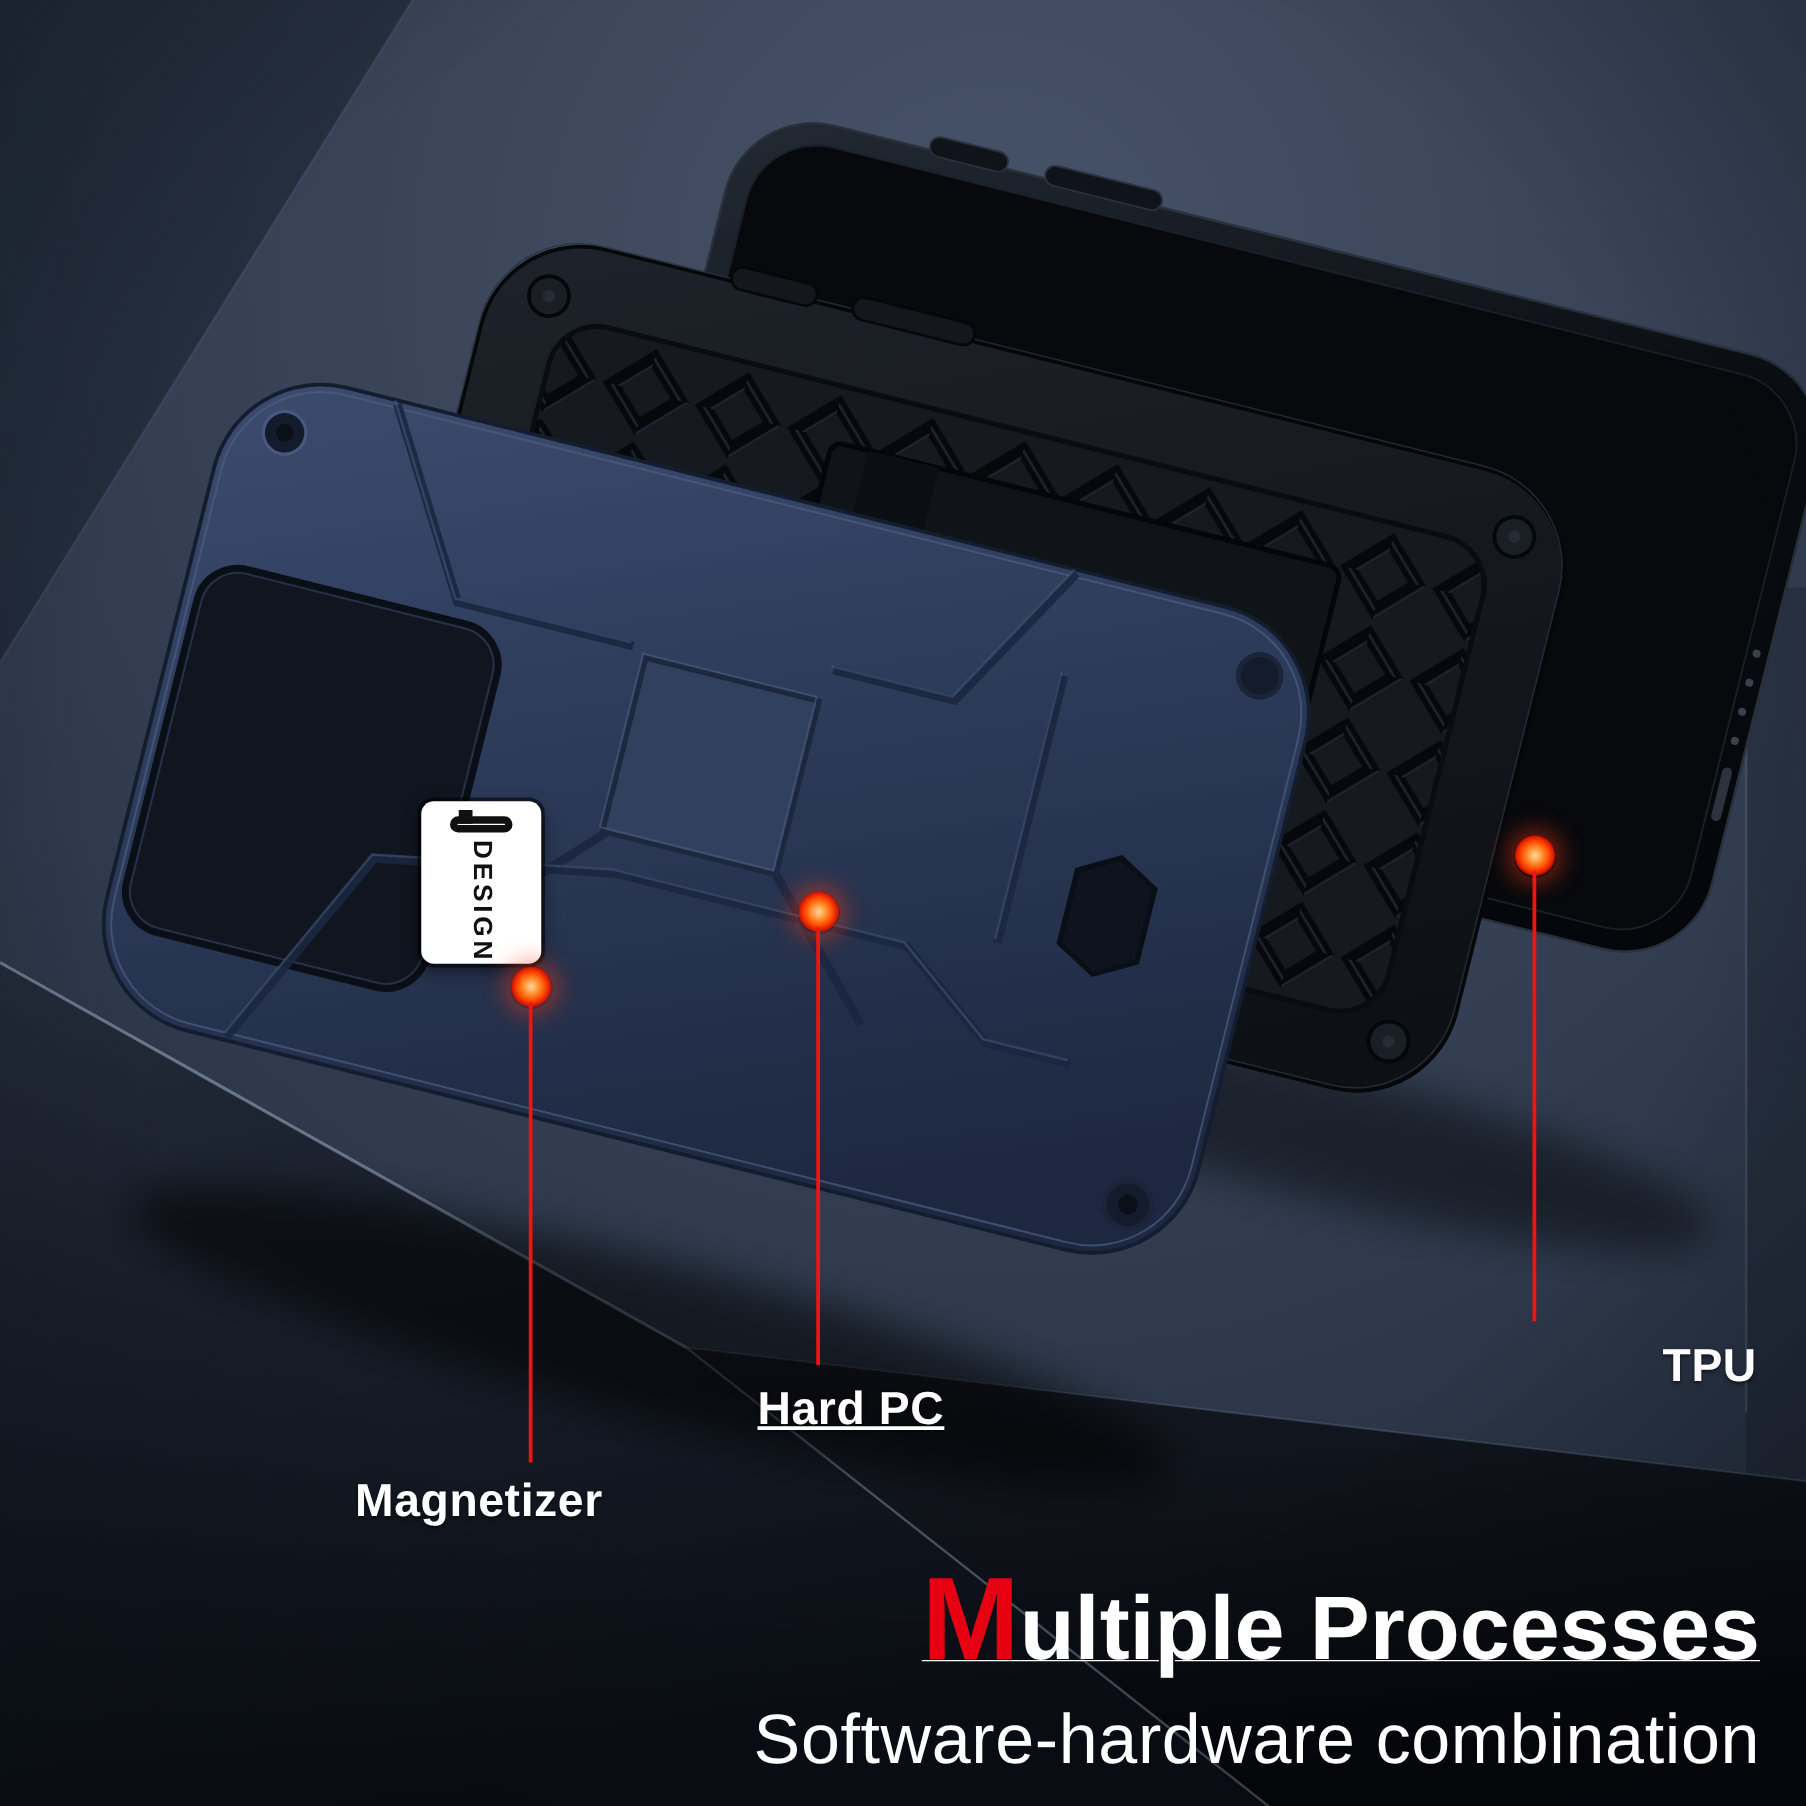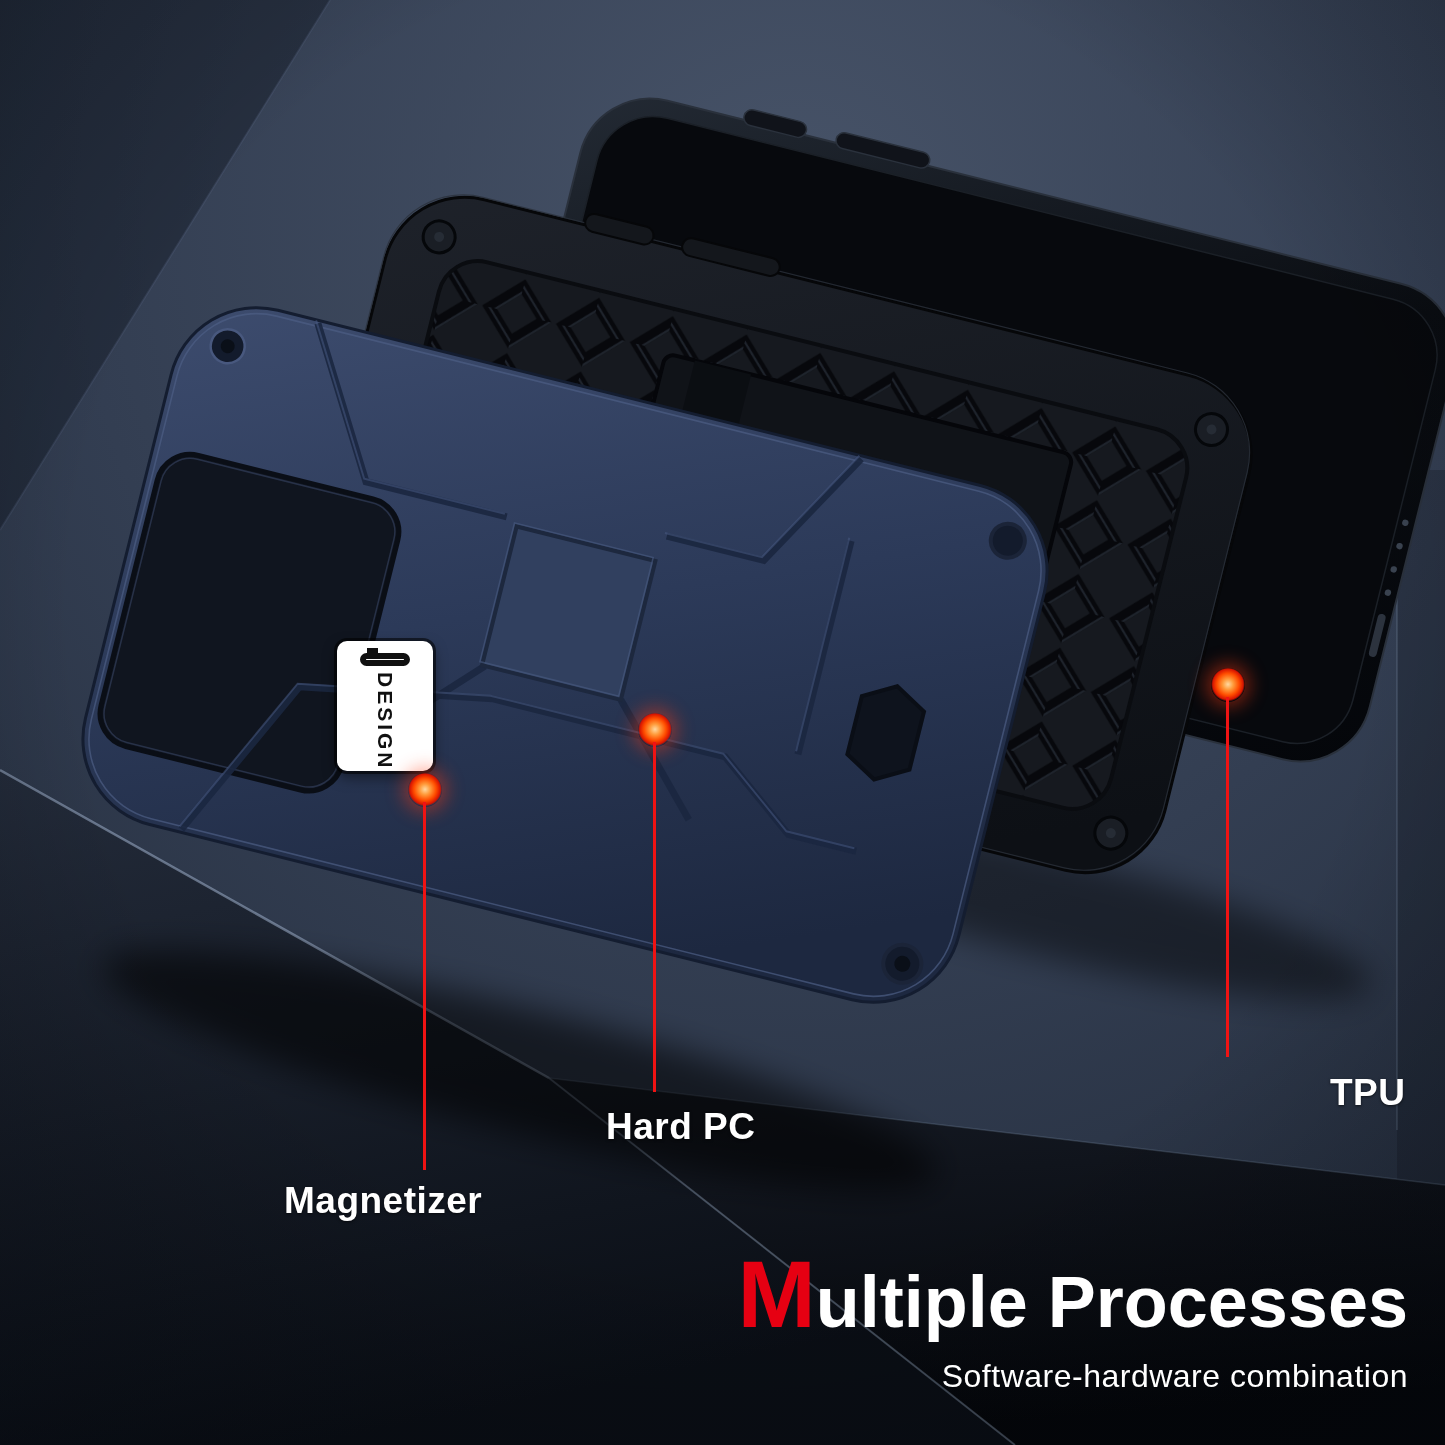"Hard PC" div.clabel { text-decoration: none -> underline }
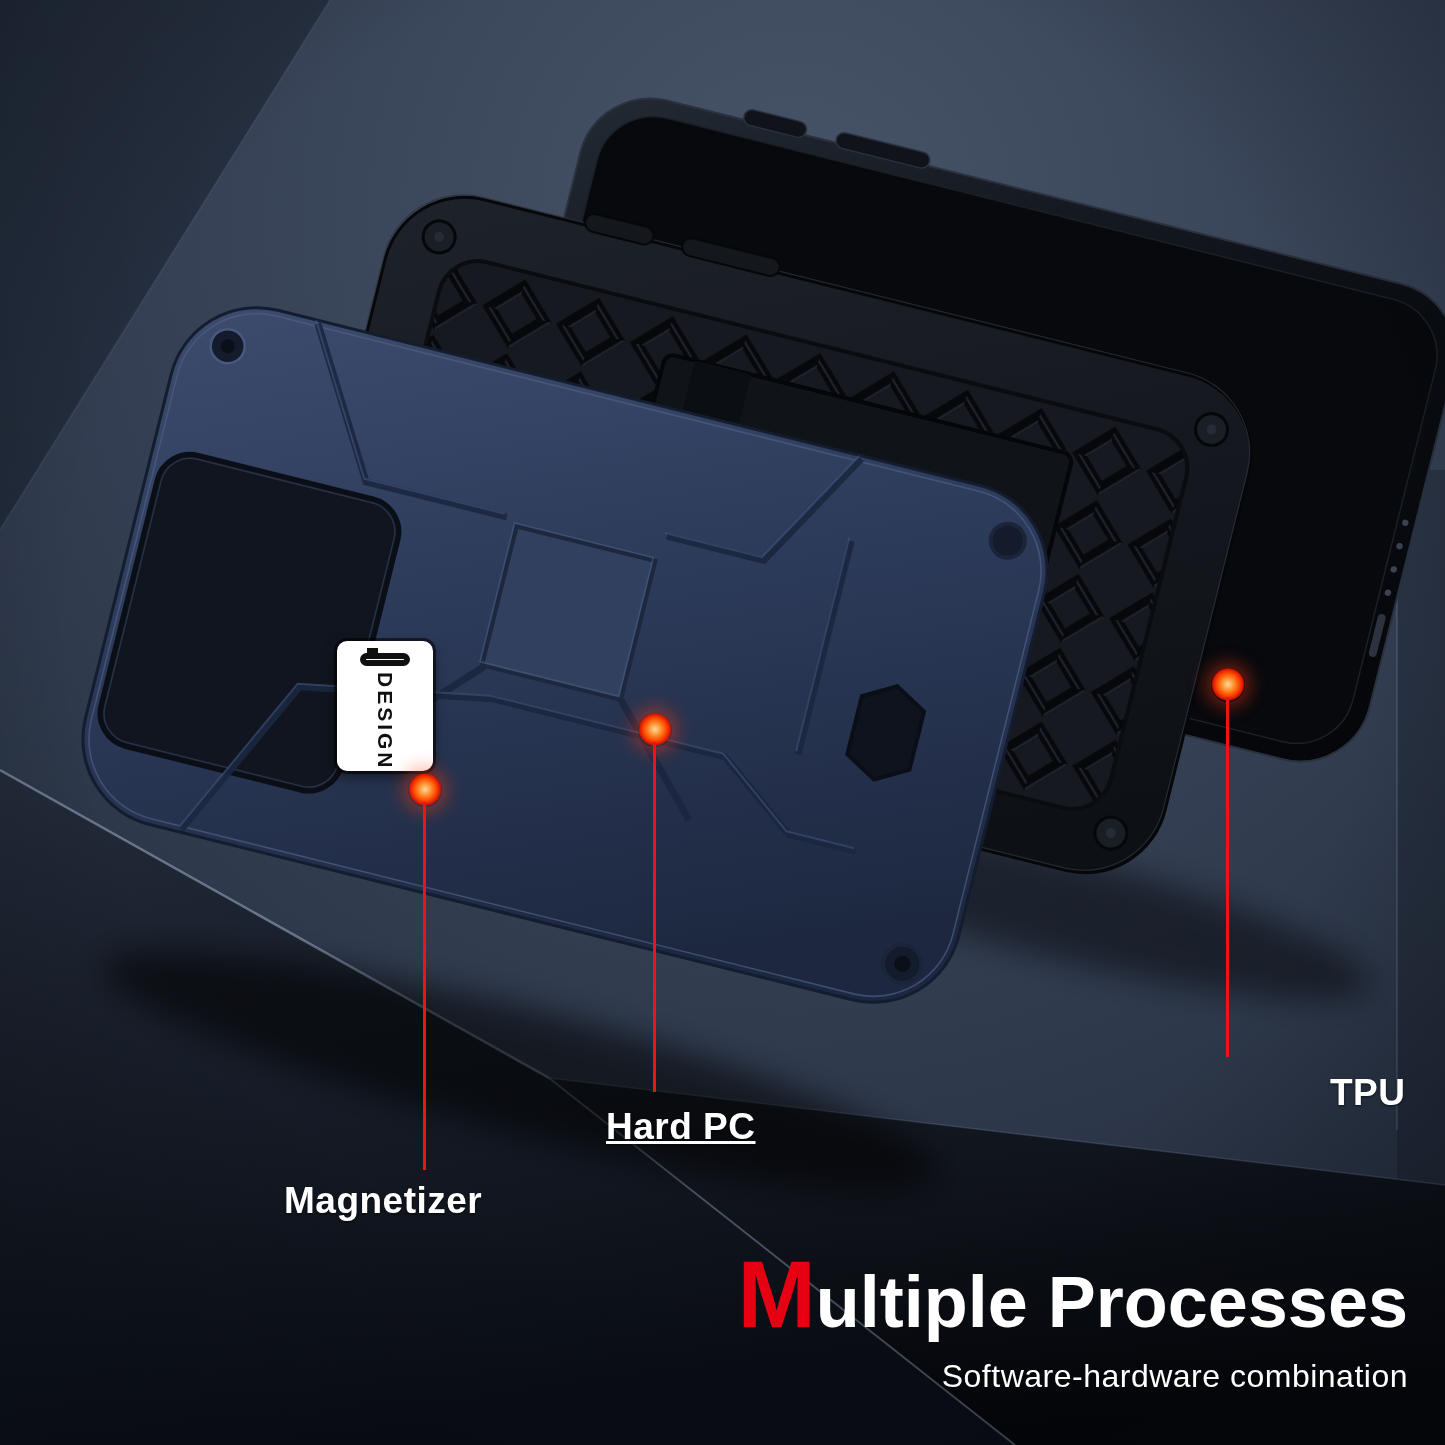"Multiple Processes" .headline-row { text-decoration: none -> underline }
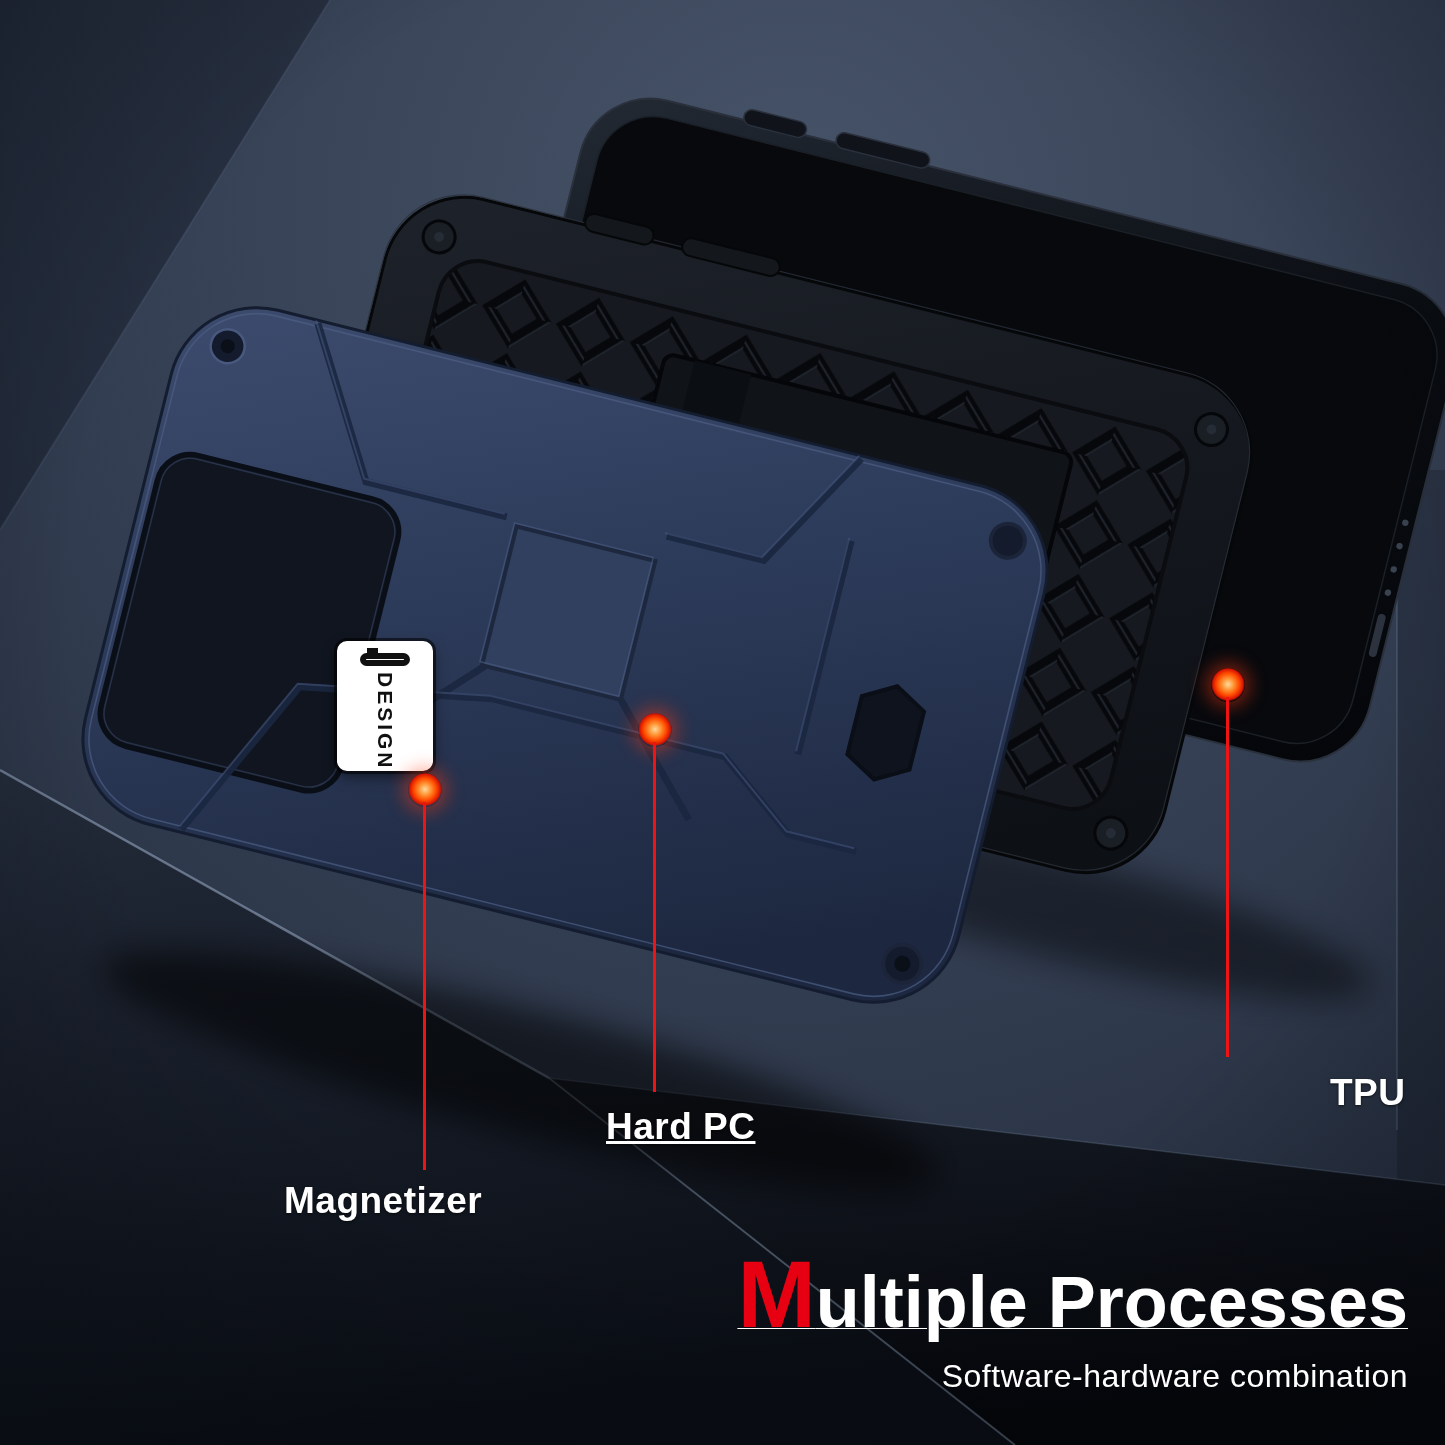"Software-hardware combination" .subtitle { font-size: 32px -> 56px }
